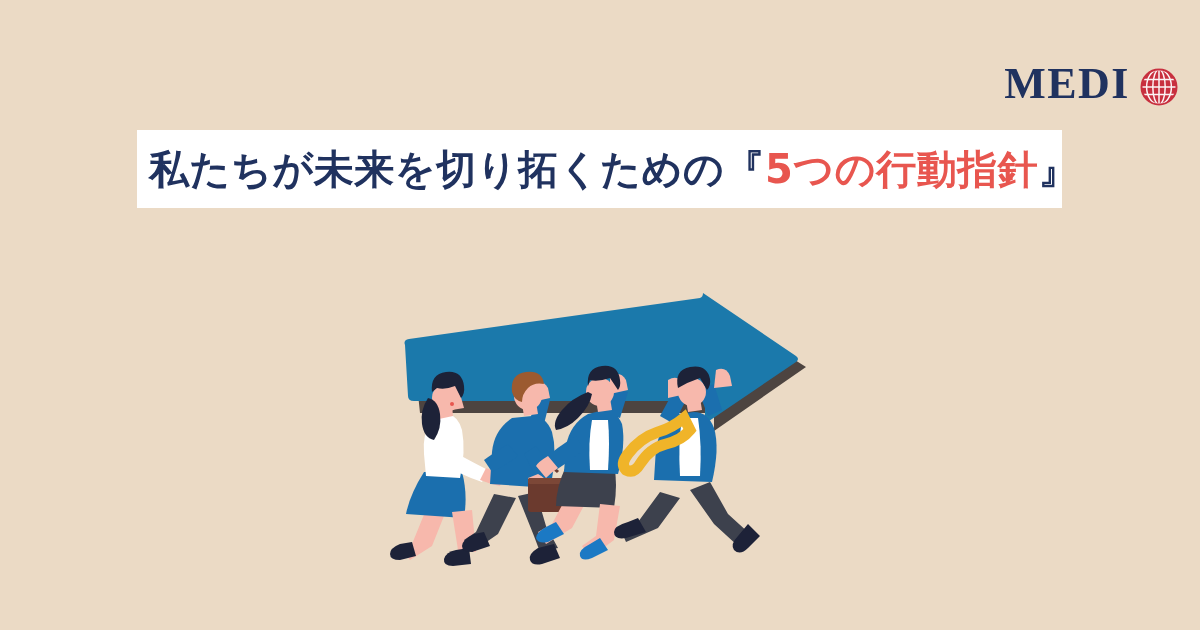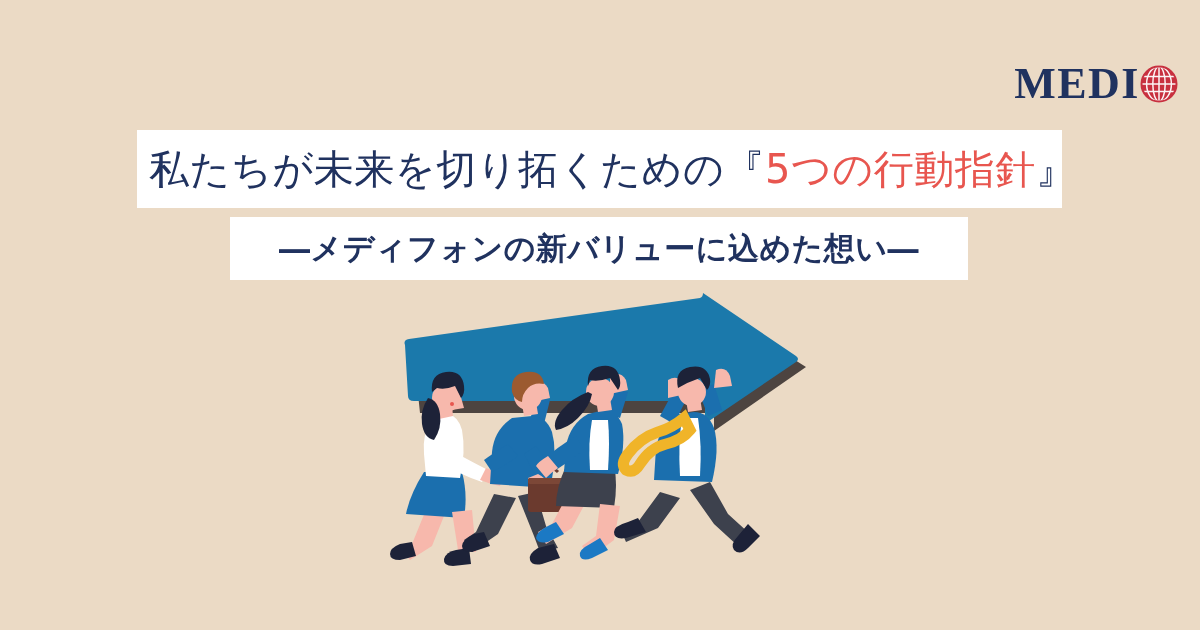"MEDI" .logo { align-items: center -> flex-end; gap: none -> 10px }
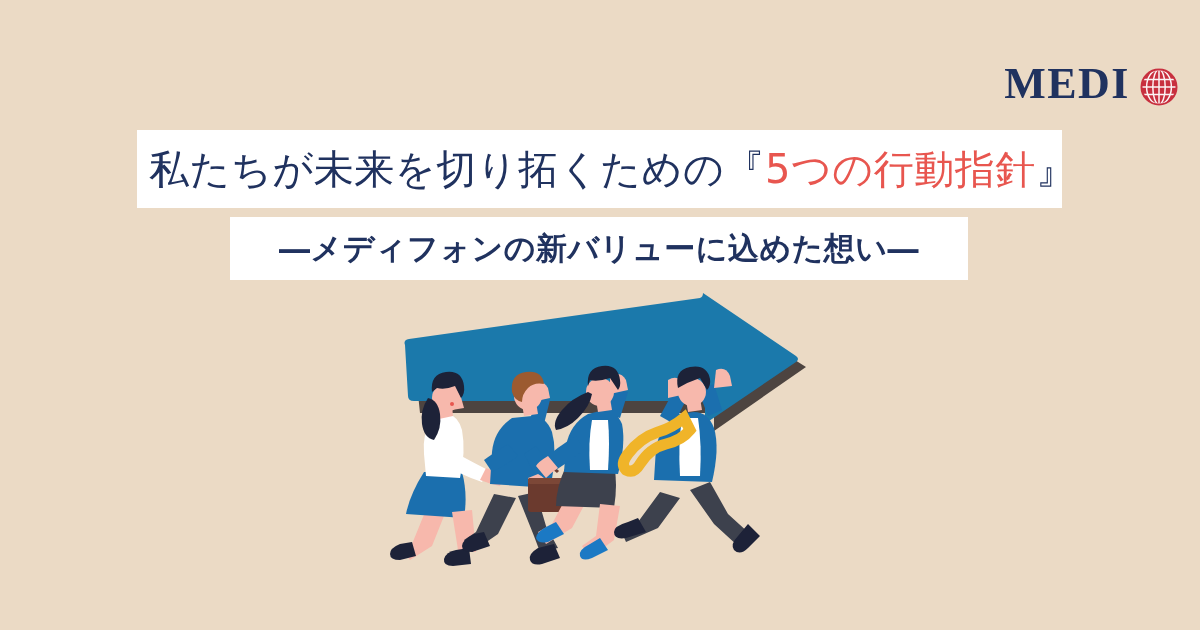"私たちが未来を切り拓くための『5つの行動指針』" .title-text { font-weight: 400 -> 700 }
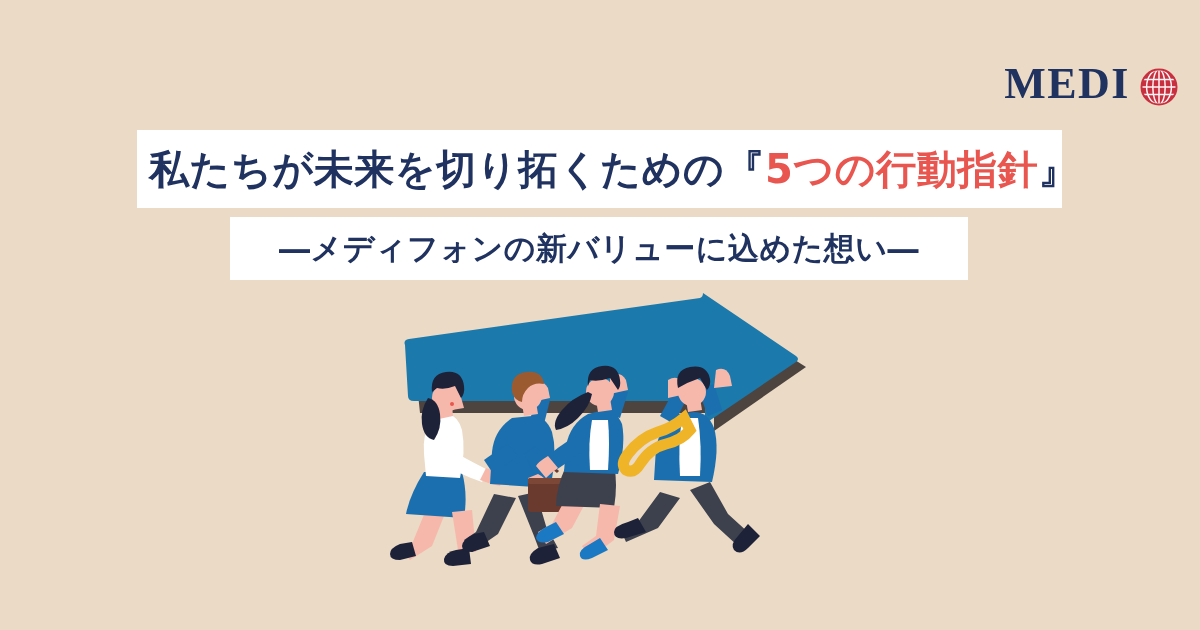"―メディフォンの新バリューに込めた想い―" div.subtitle-box { html: <div> <div>―メディフォンの新バリューに込めた想い―</div> </div> -> none }
